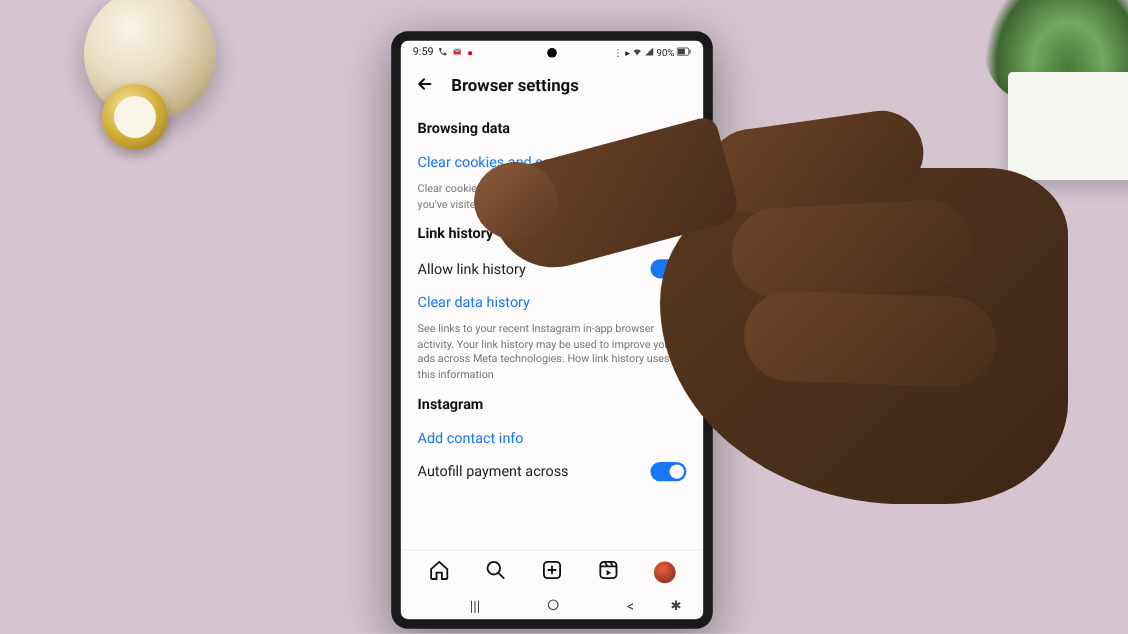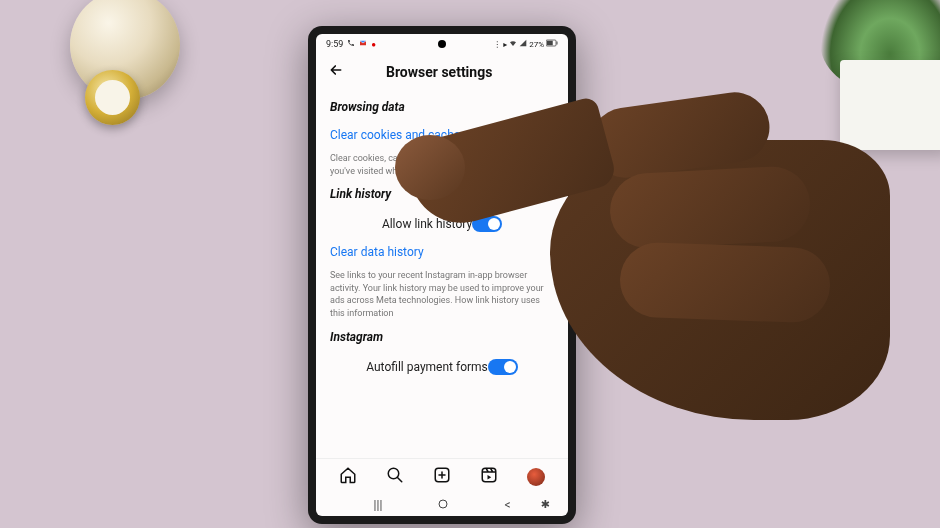"9:59" .phone { left: 308px -> 326px }
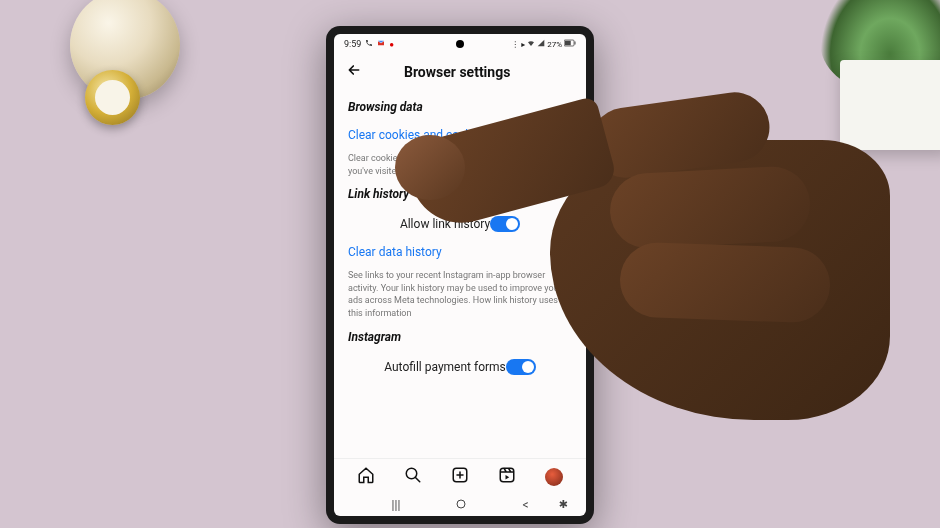"27%" span { text: 27% -> 90% }
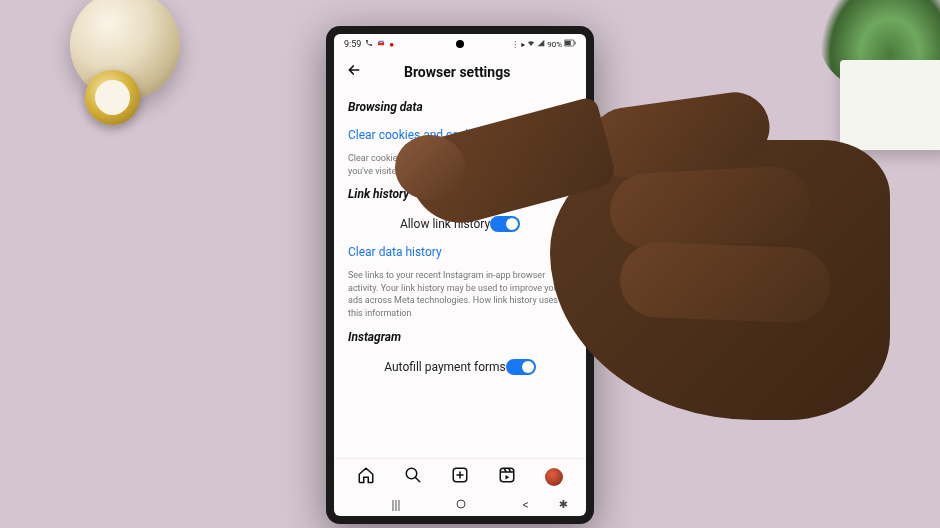"Browser settings" .header-title { margin-left: 28px -> none }
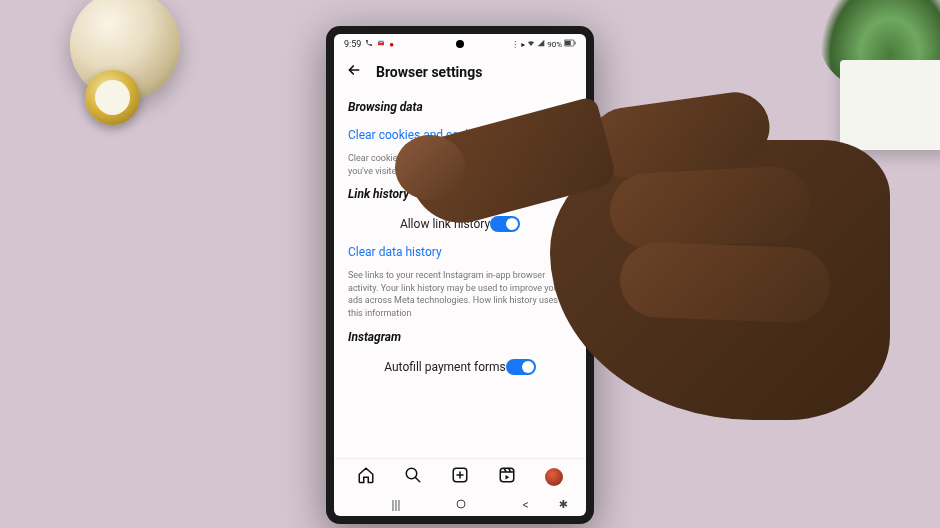"Browsing data" .section-header { font-style: italic -> none }
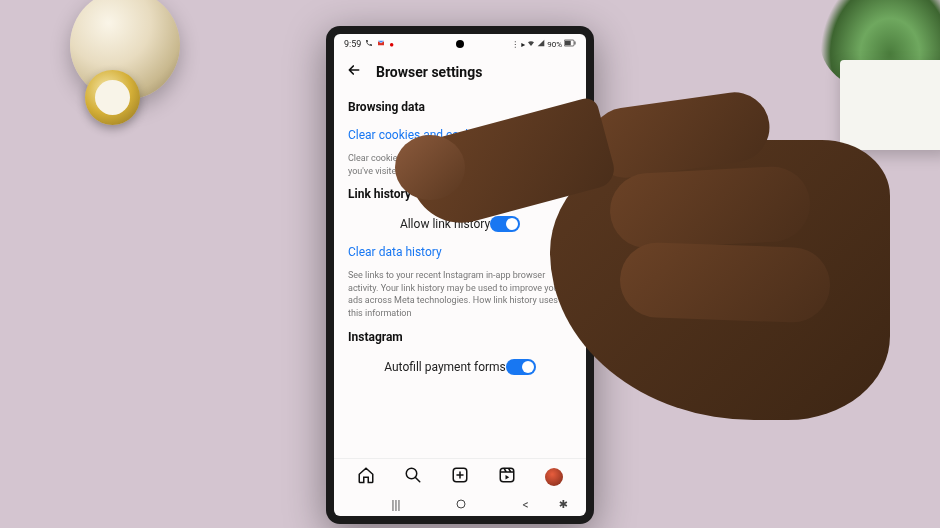"Allow link history" .toggle-row { justify-content: center -> space-between }
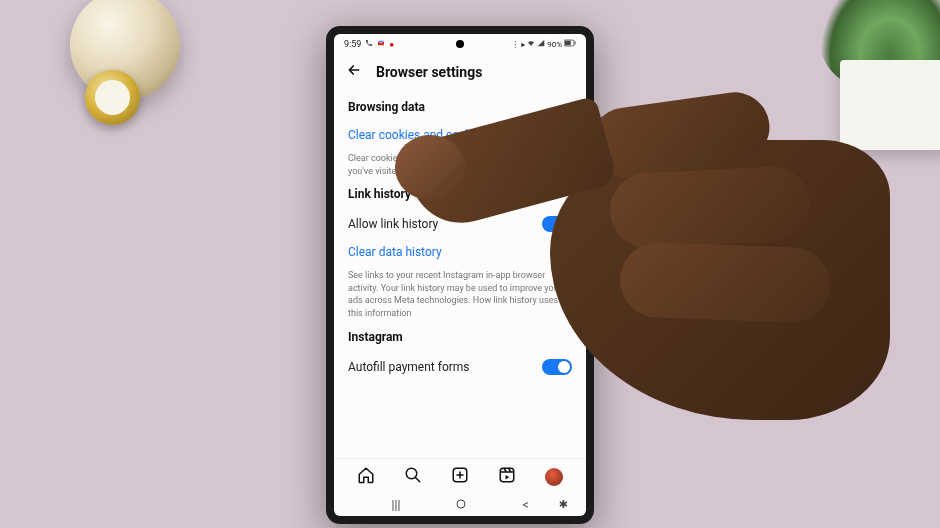"Add contact info" div.link-item { html: none -> <div>Add contact info</div> }
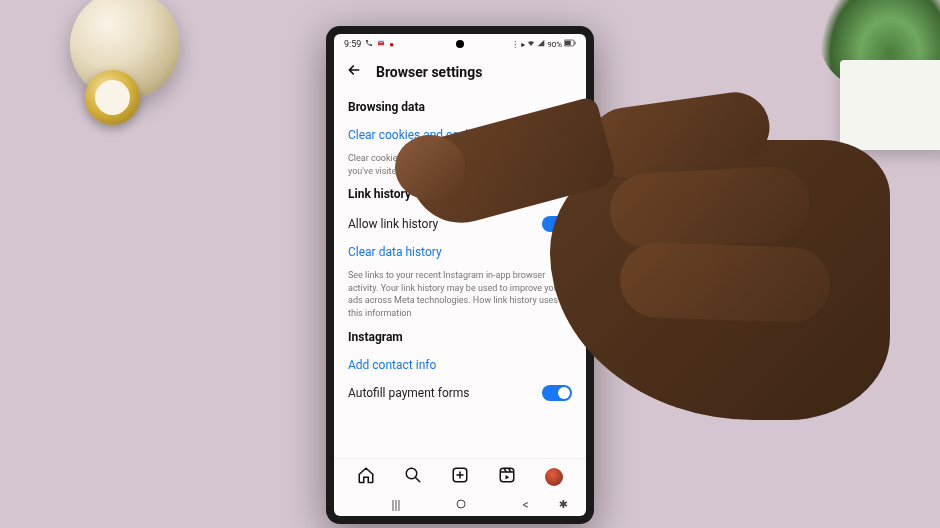"Autofill payment forms" span.toggle-label { text: forms -> across }
